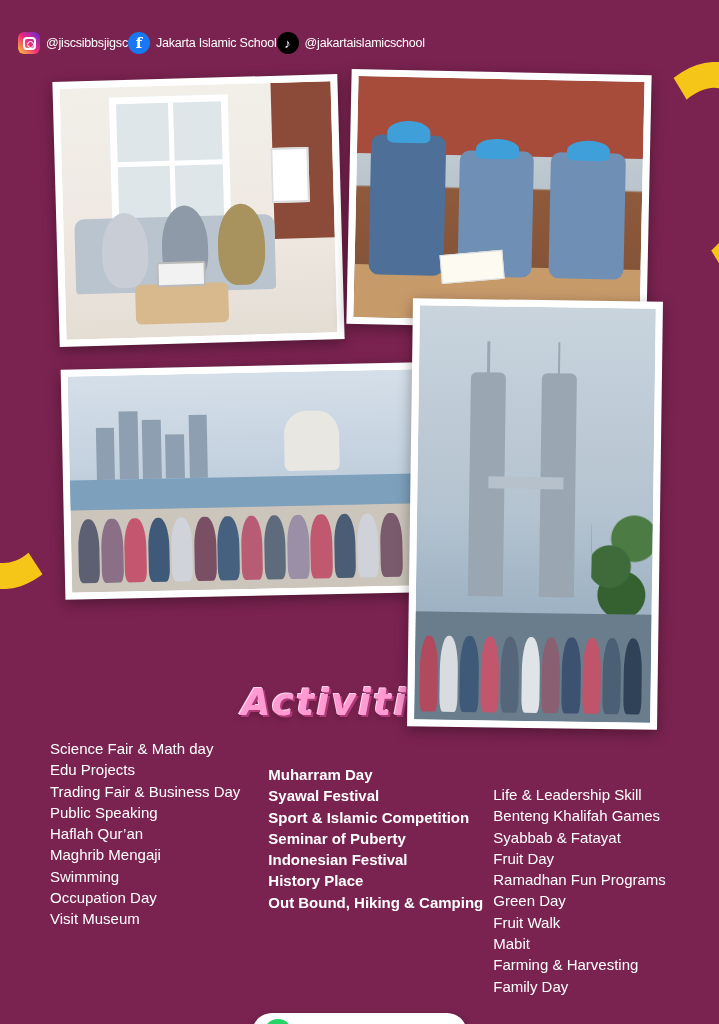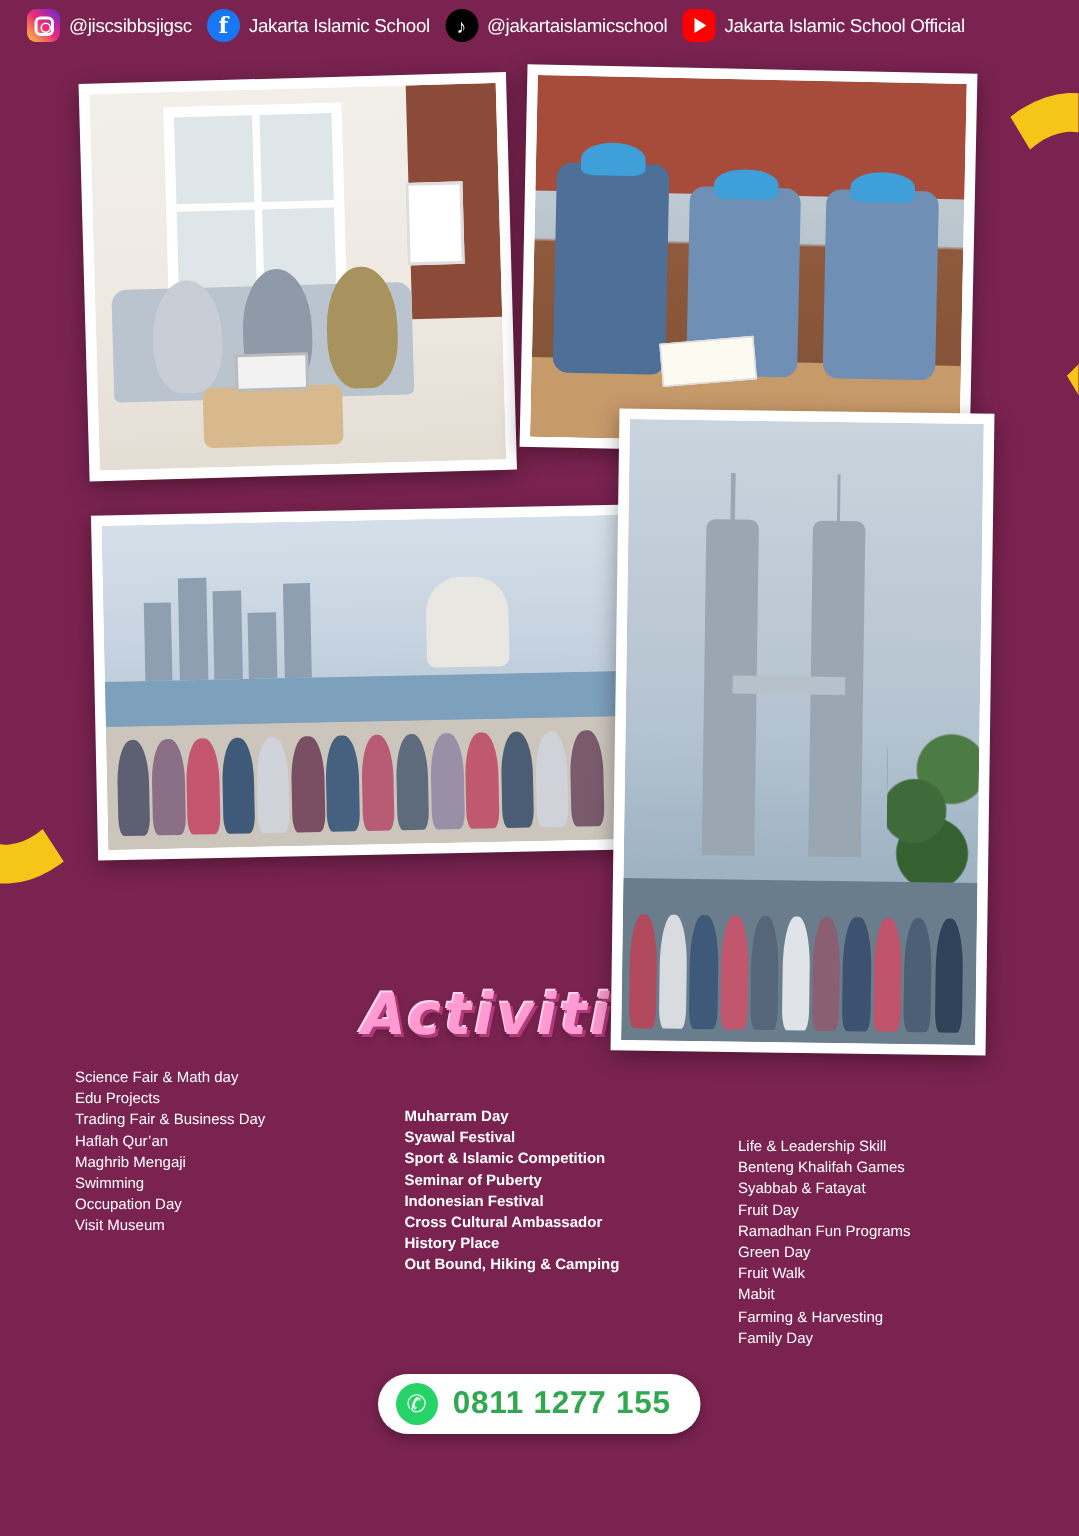"@jiscsibbsjigsc" .social-bar { gap: 10px -> none; padding: 6px 12px 14px 18px -> 32px 12px 14px 18px }
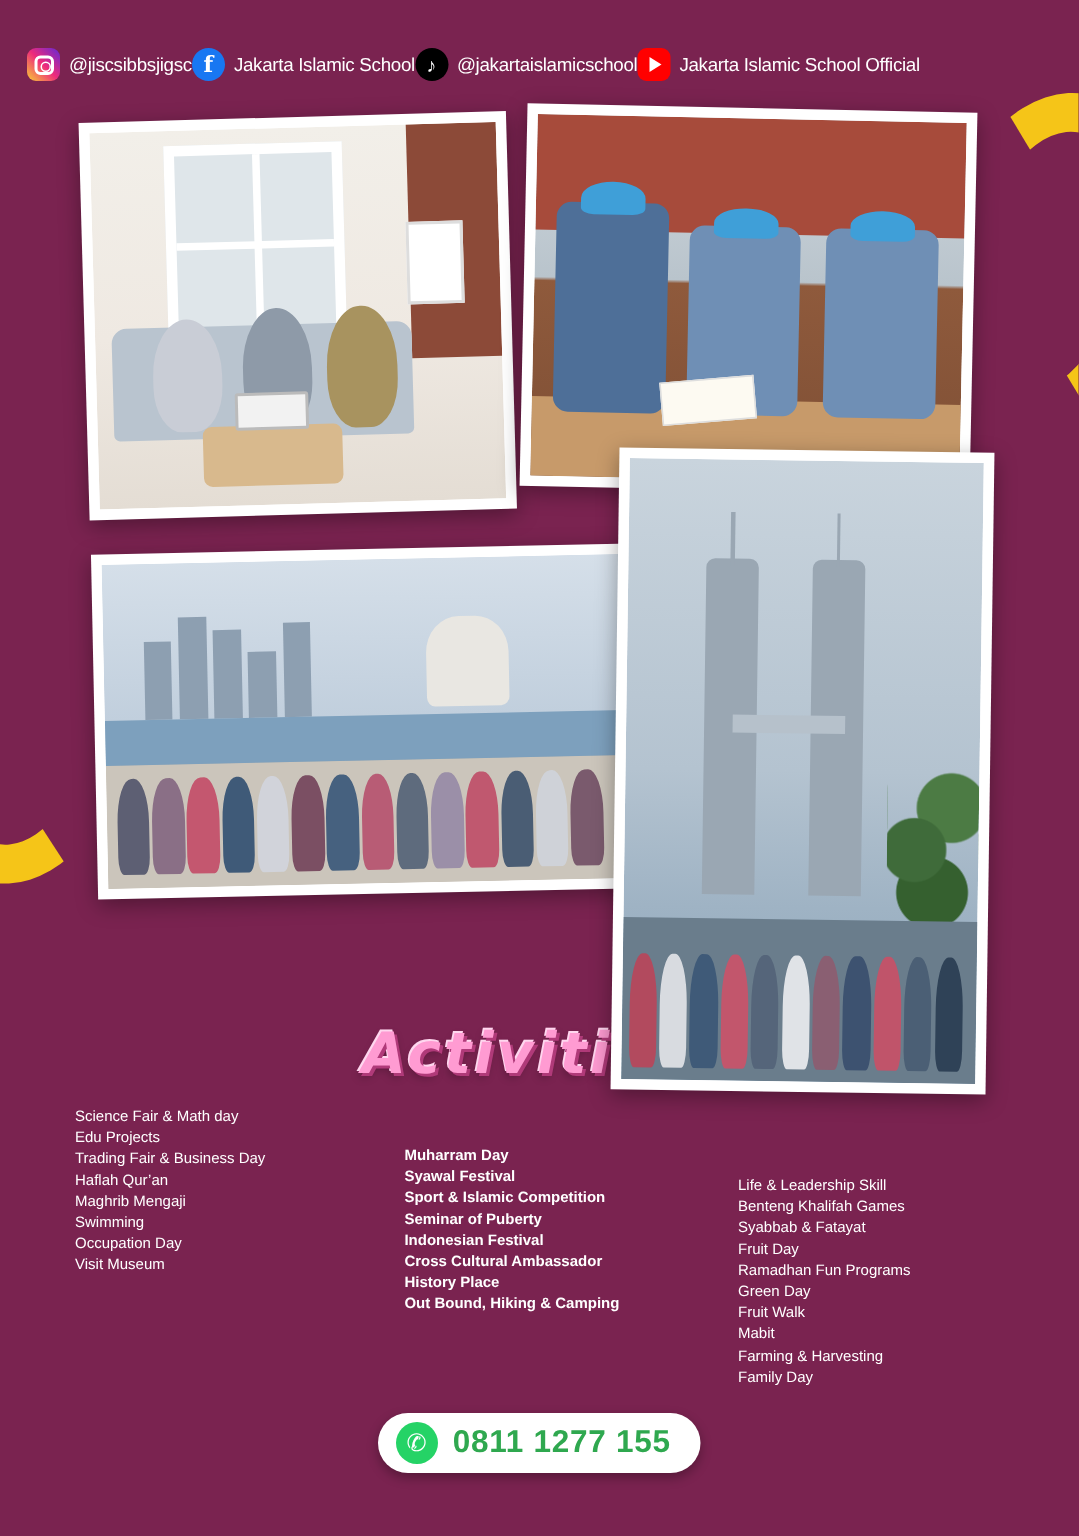"Jakarta Islamic School Official" div.social-item { html: <div> <span></span> <span>Jakarta Islamic School Official</span> </div> -> none }
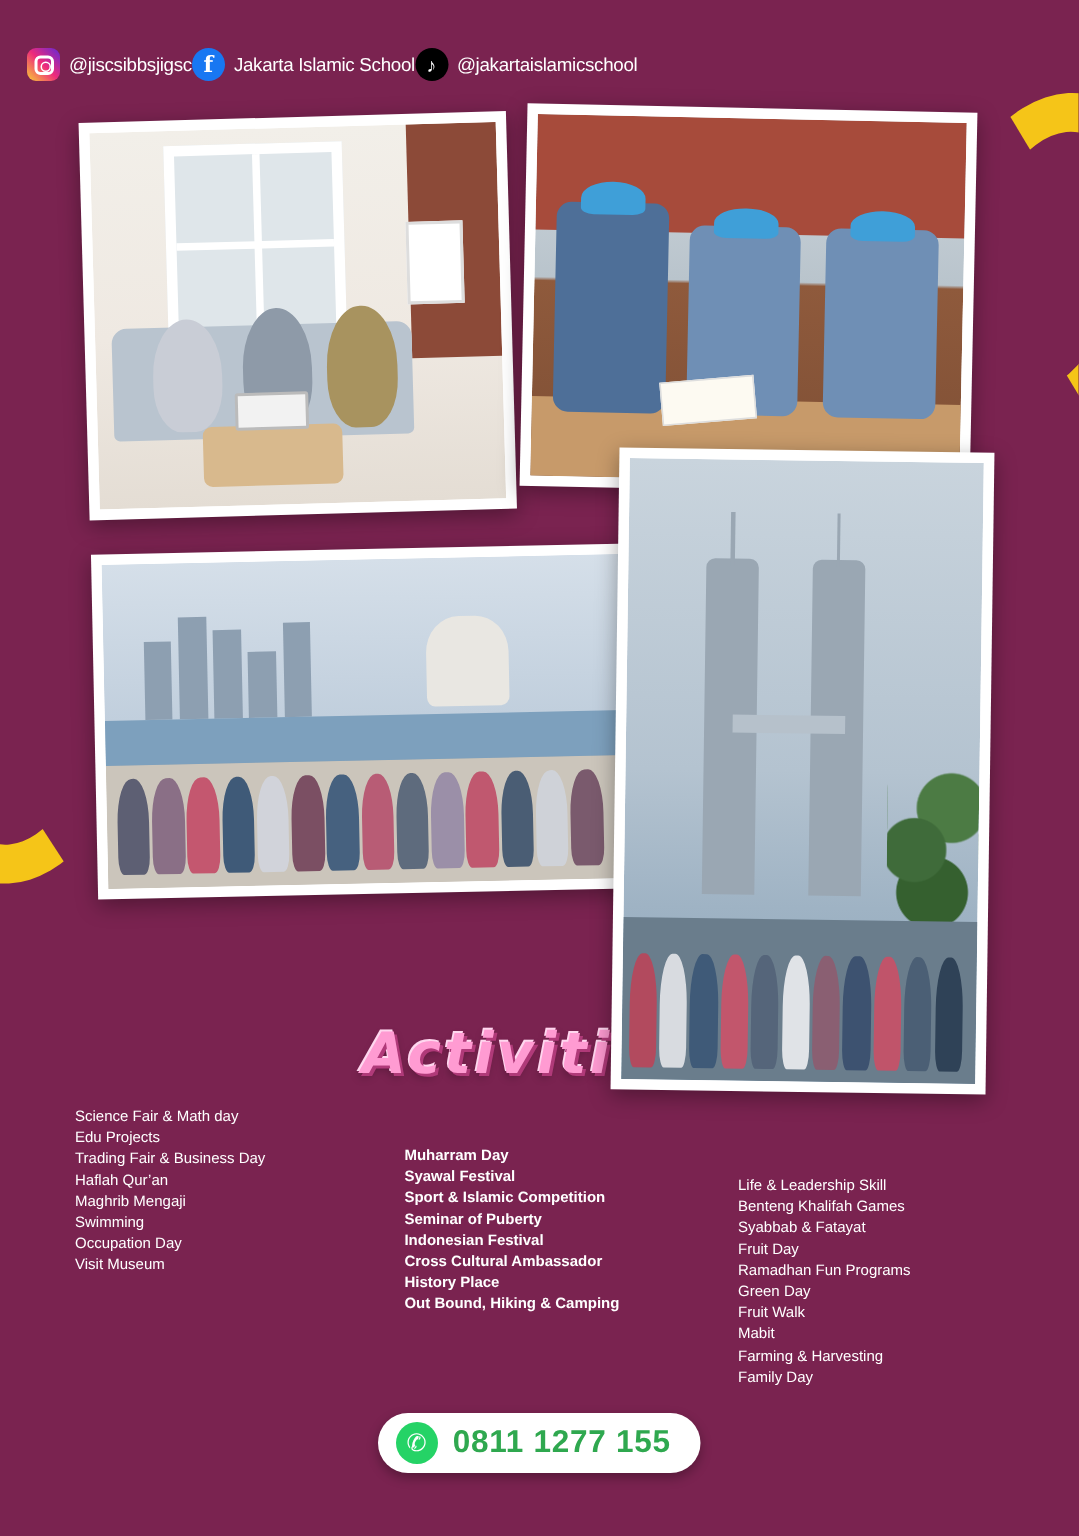"Science Fair & Math day" .col { font-size: 10px -> 15px }
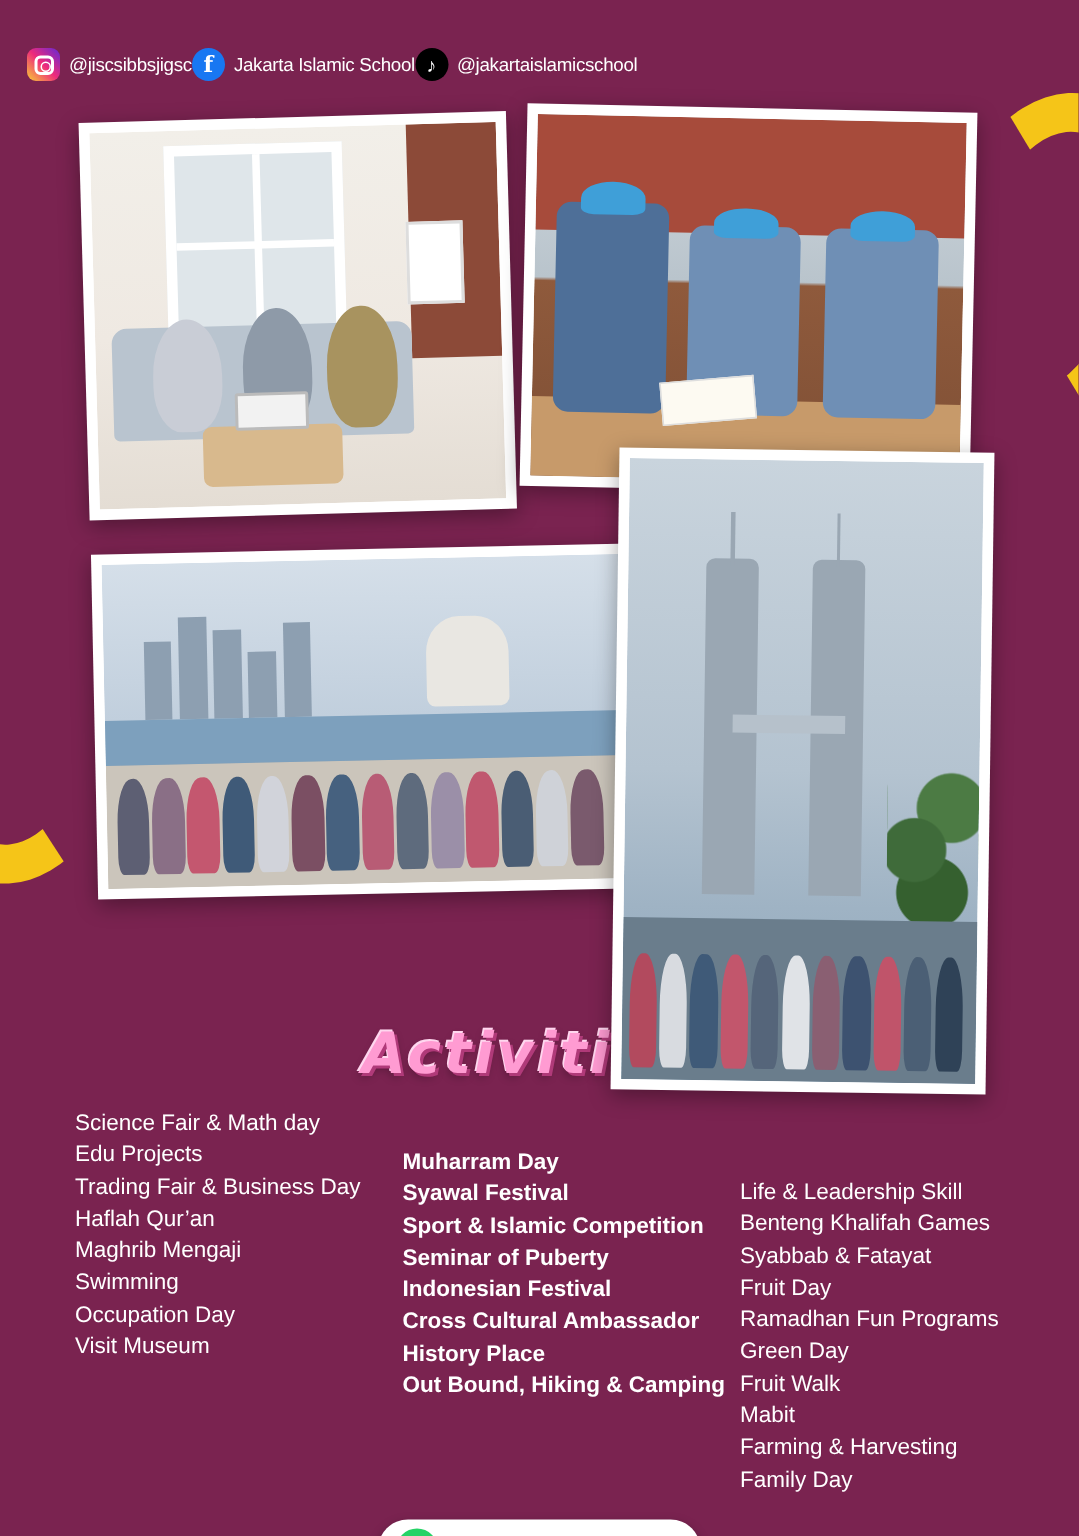"Public Speaking" li { html: none -> <li>Public Speaking</li> }
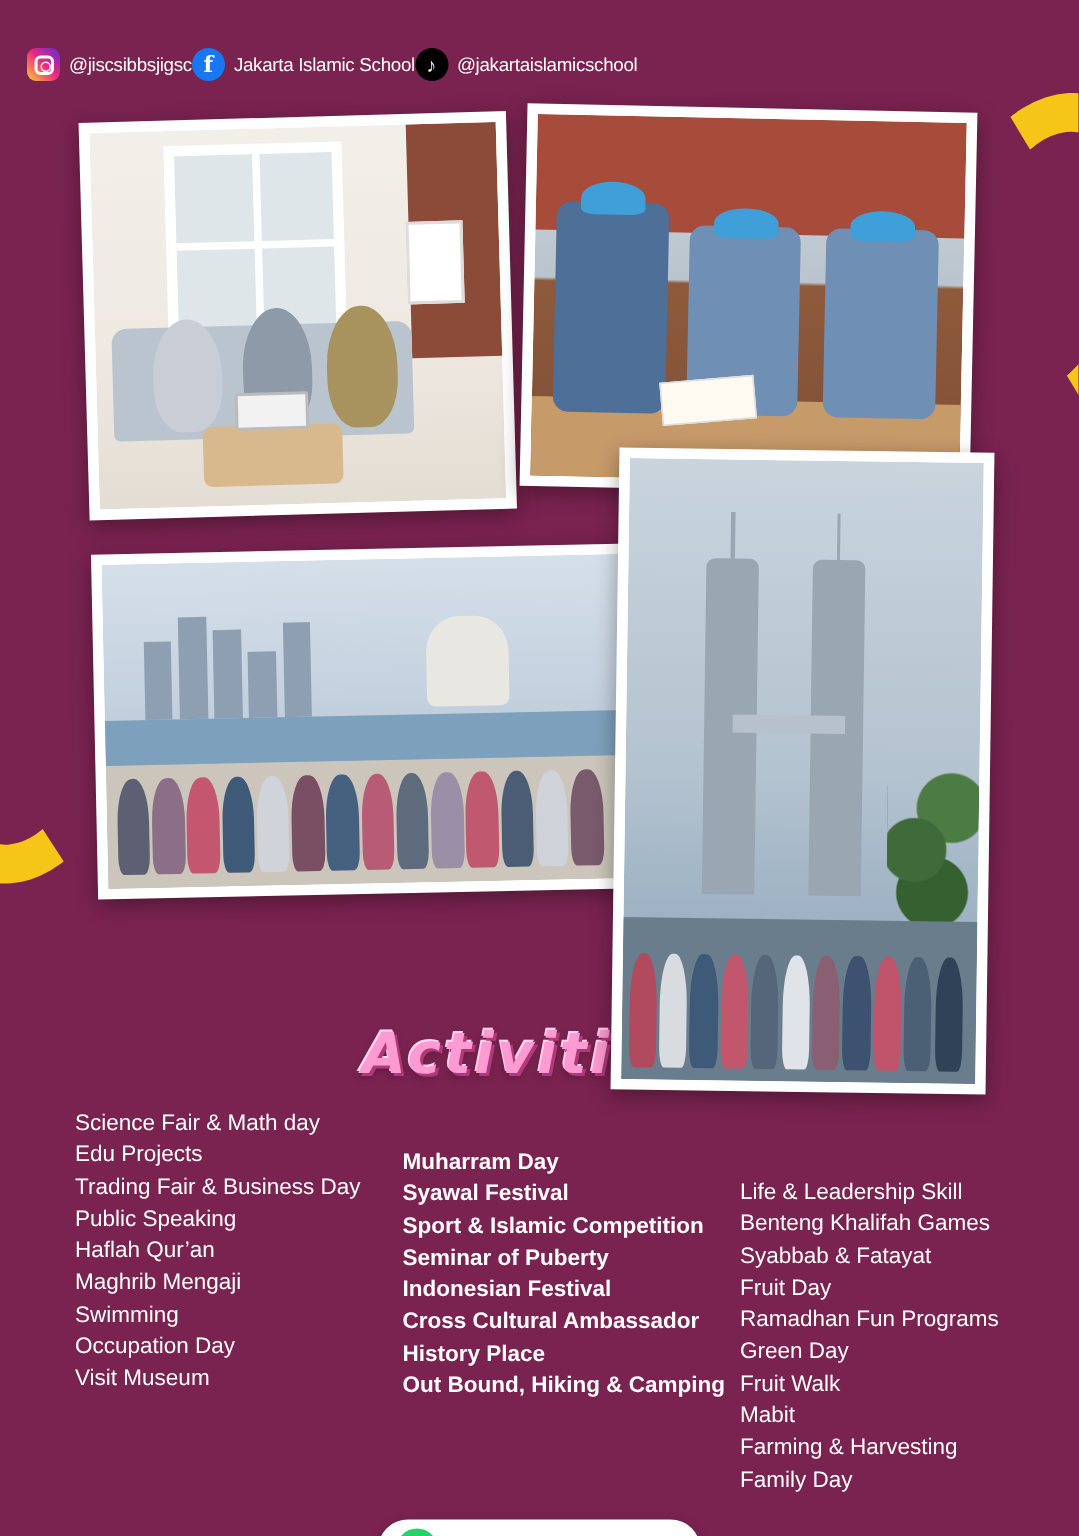"Cross Cultural Ambassador" li { html: <li>Cross Cultural Ambassador</li> -> none }
